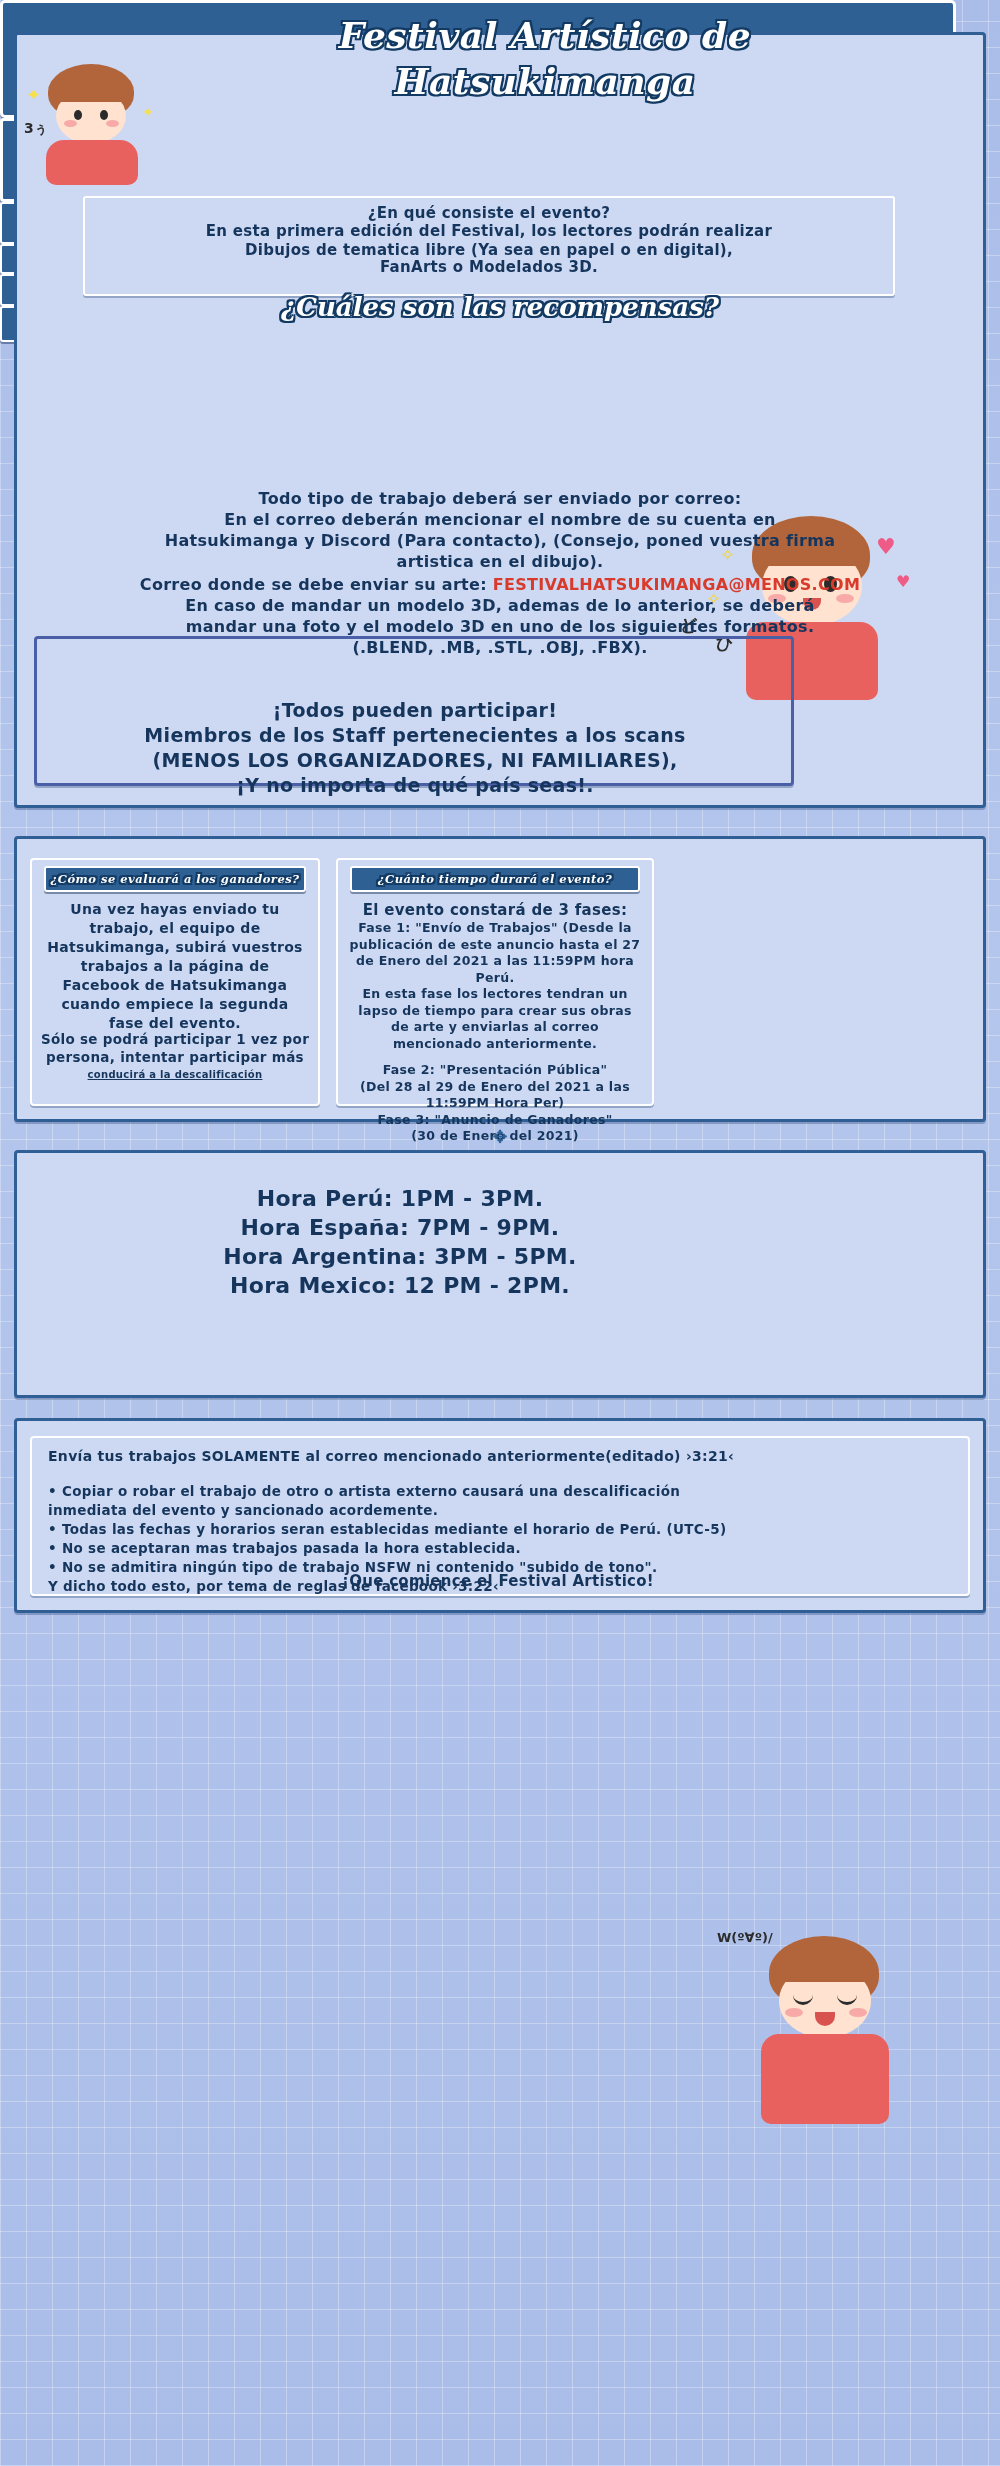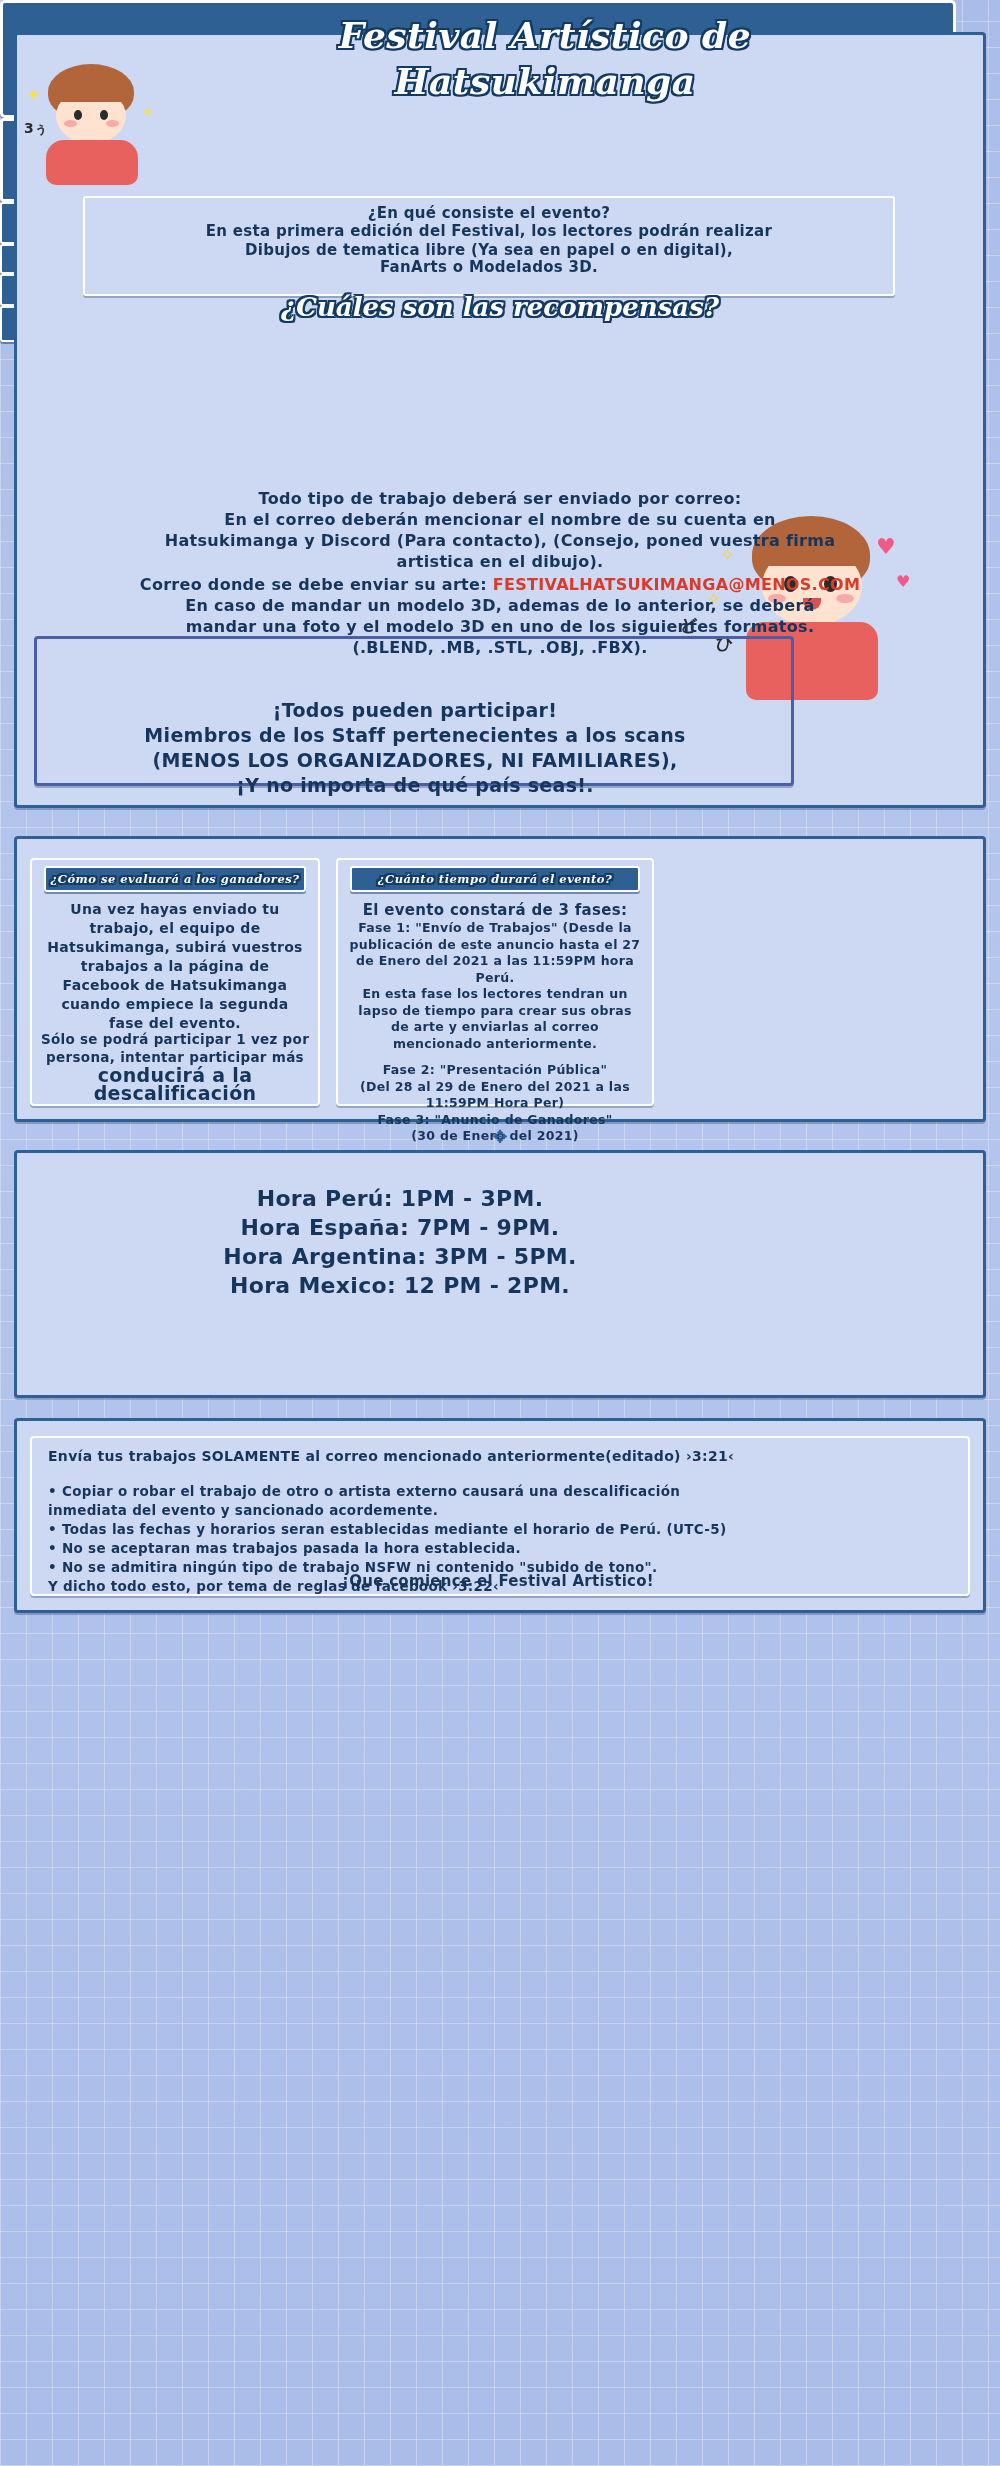"conducirá a la descalificación" div.hand { font-size: 19px -> 10px; text-decoration: none -> underline }
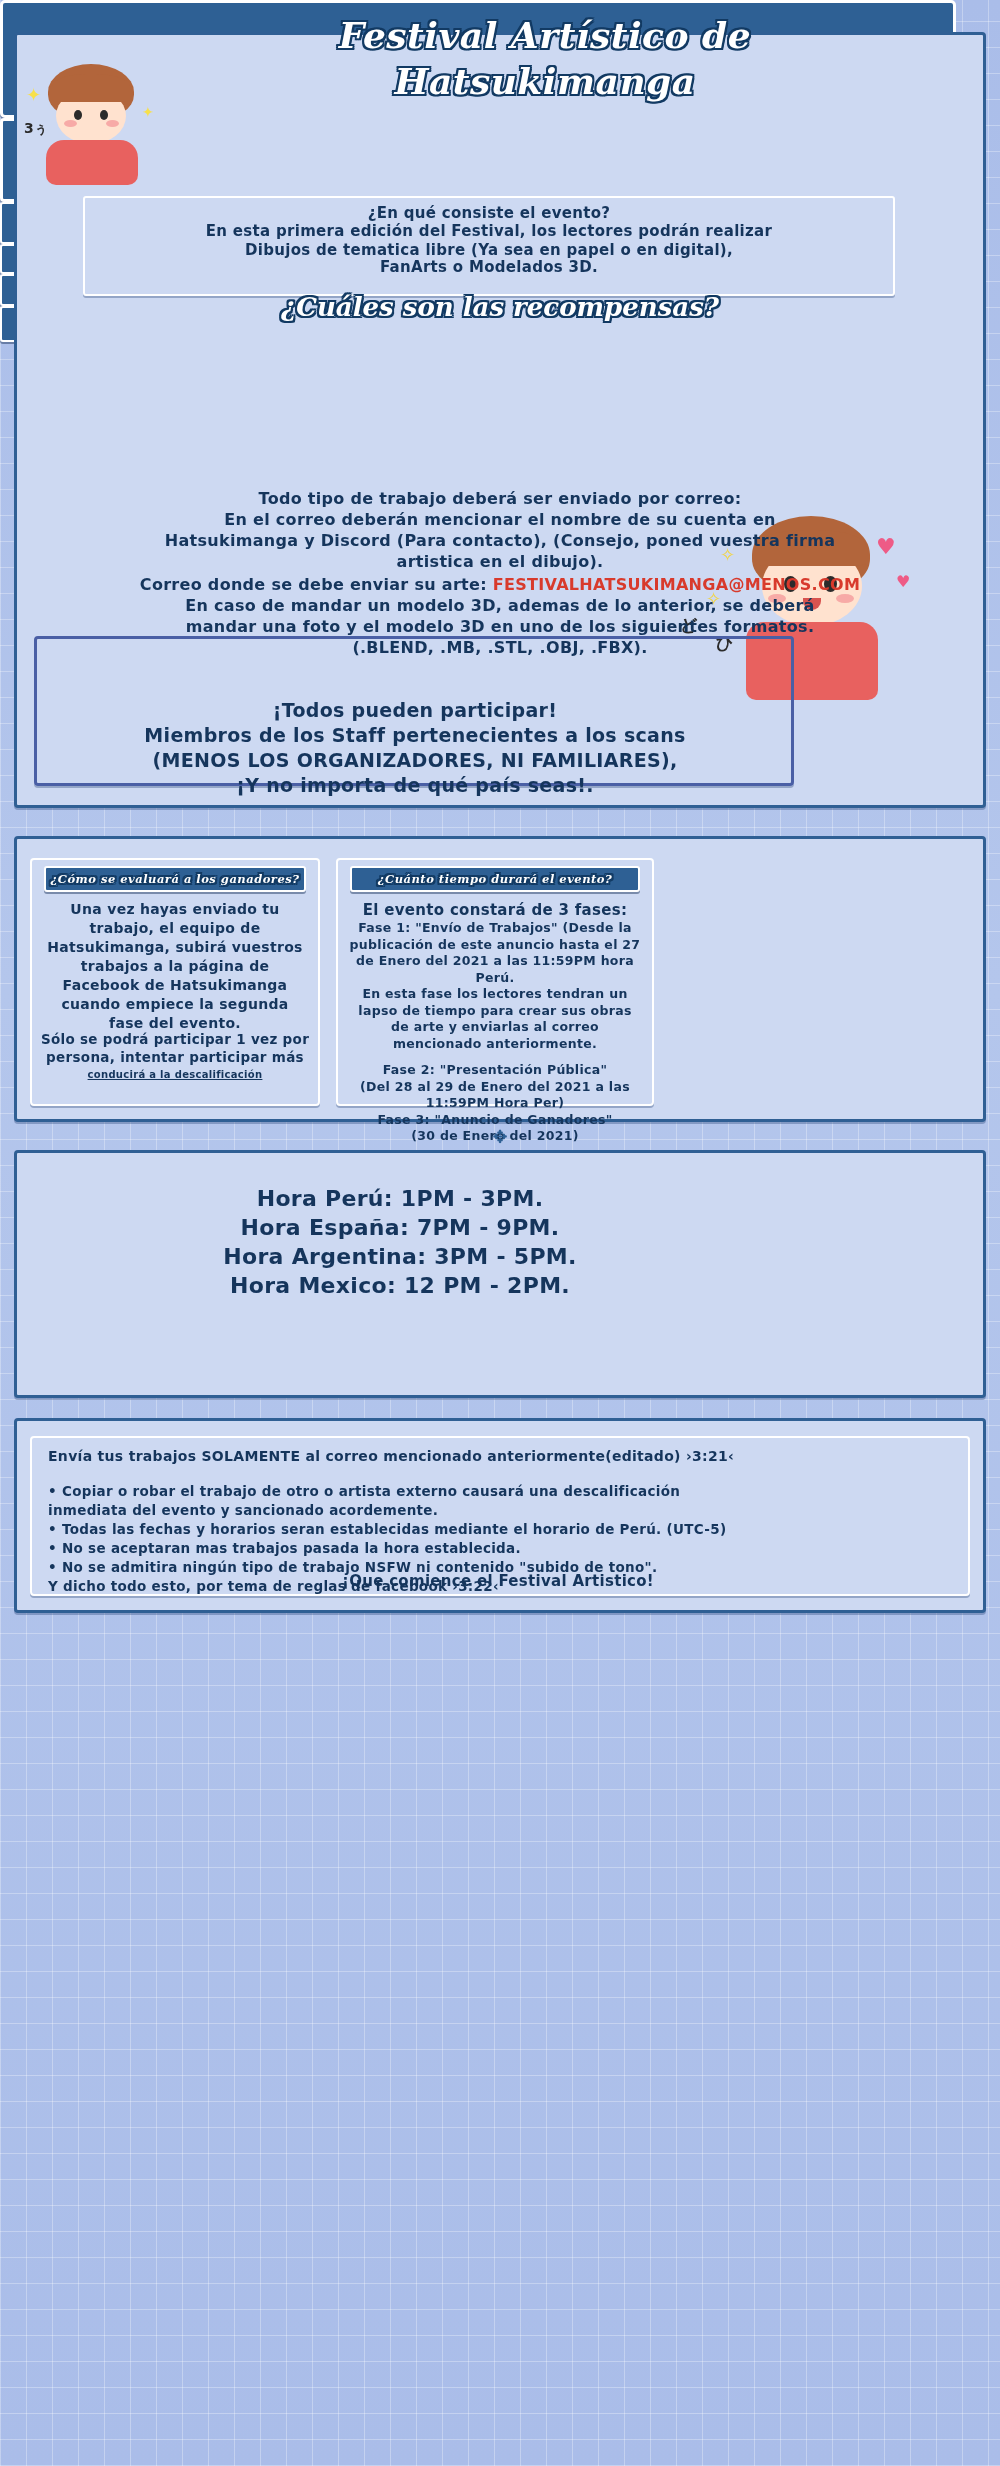"W(º∀º)/" div.char { html: none -> <div> <div></div> <div></div> <div></div> <div></div> <div></div> <div></div> <div></div> <div></div> <div></div> <div>W(º∀º)/</div> </div> }
